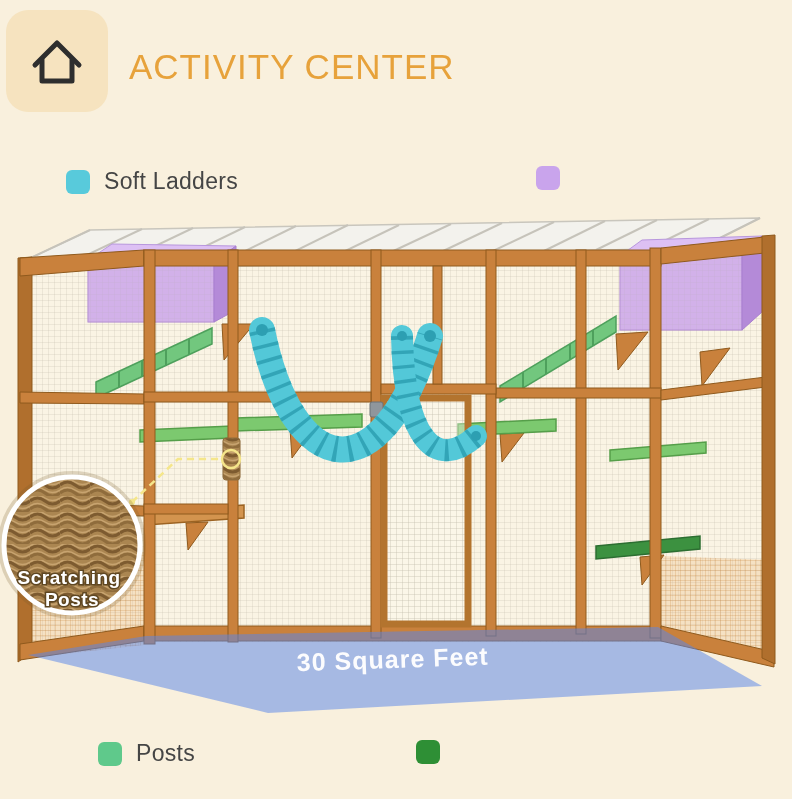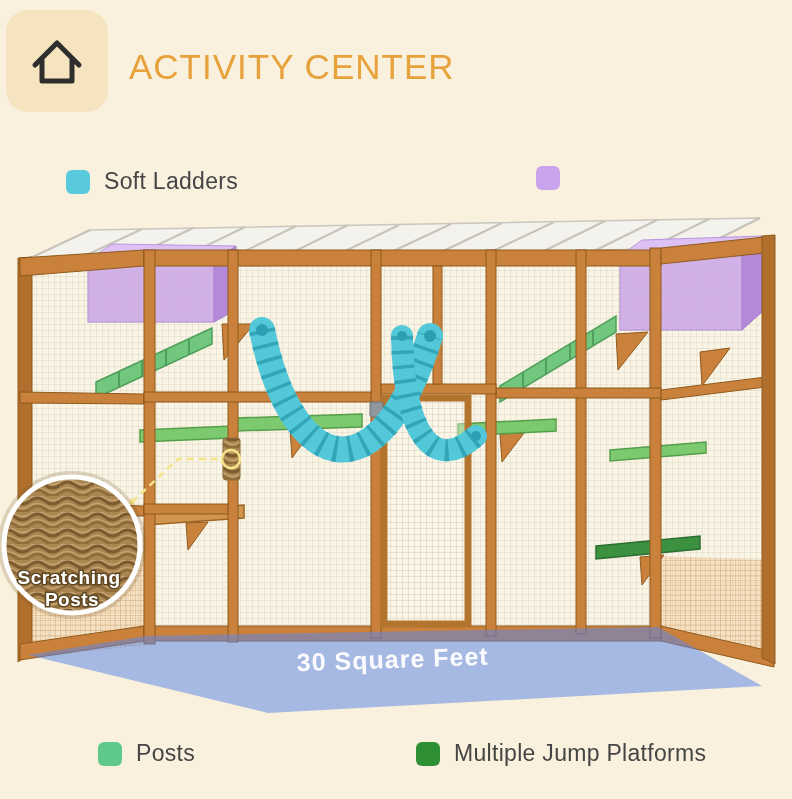"Multiple Jump Platforms" span.lbl { html: <span>Multiple Jump Platforms</span> -> none }
